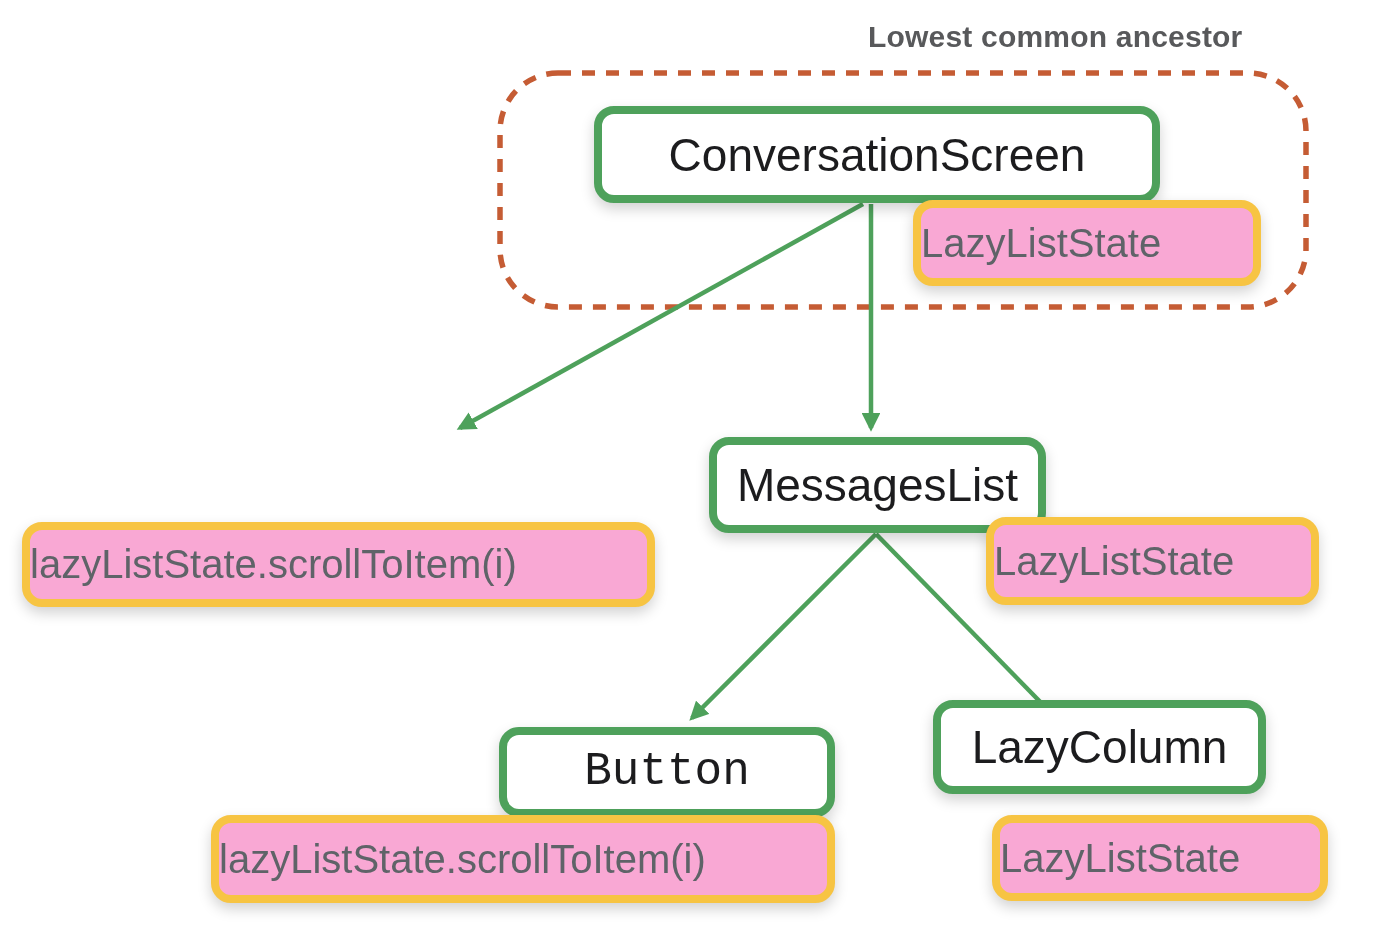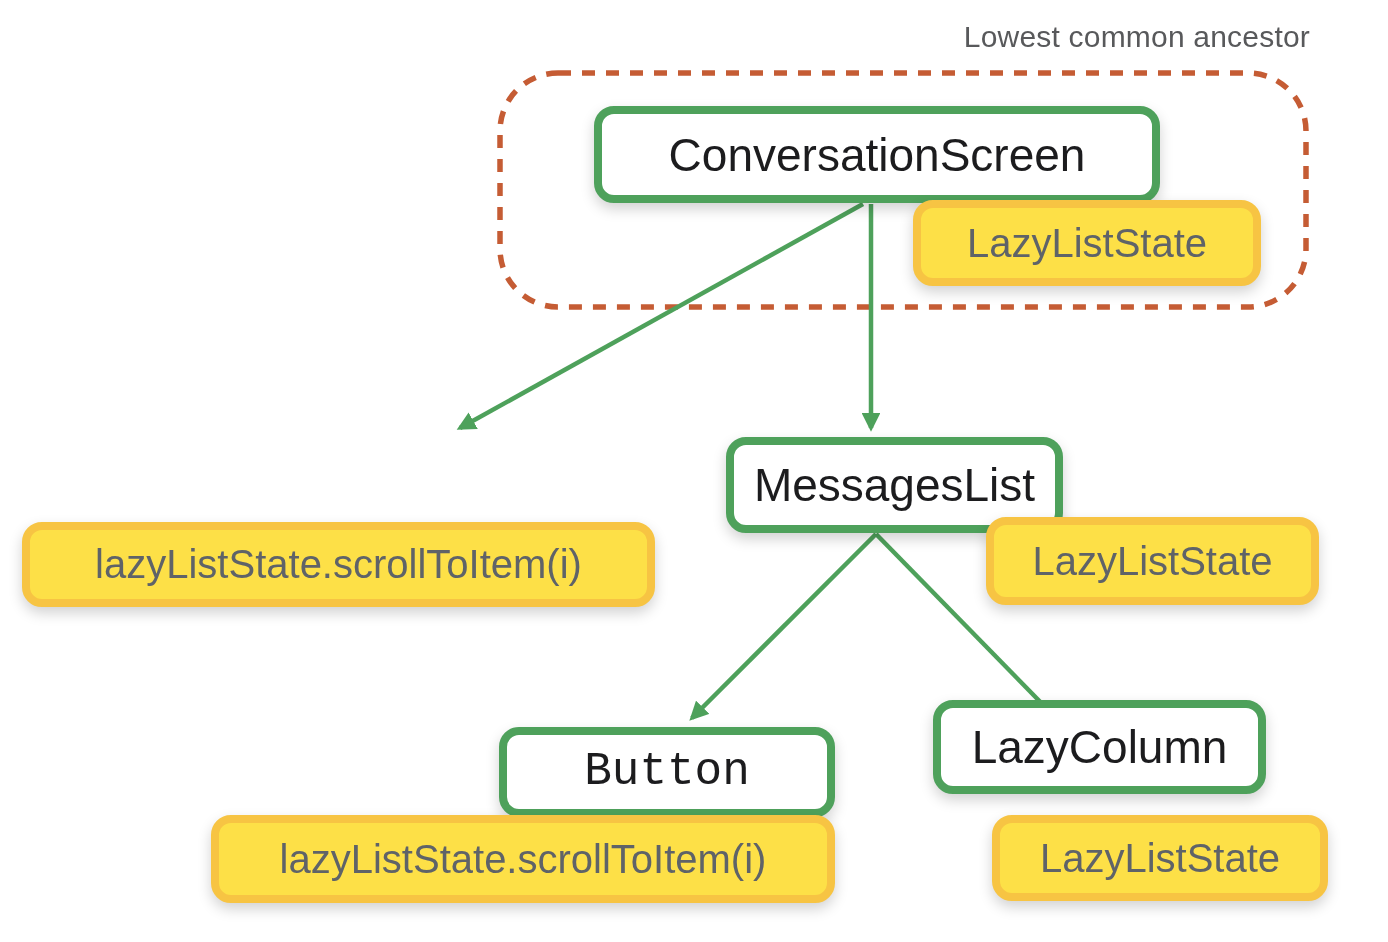"Lowest common ancestor" .lca-label { font-weight: normal -> bold; text-align: right -> none }
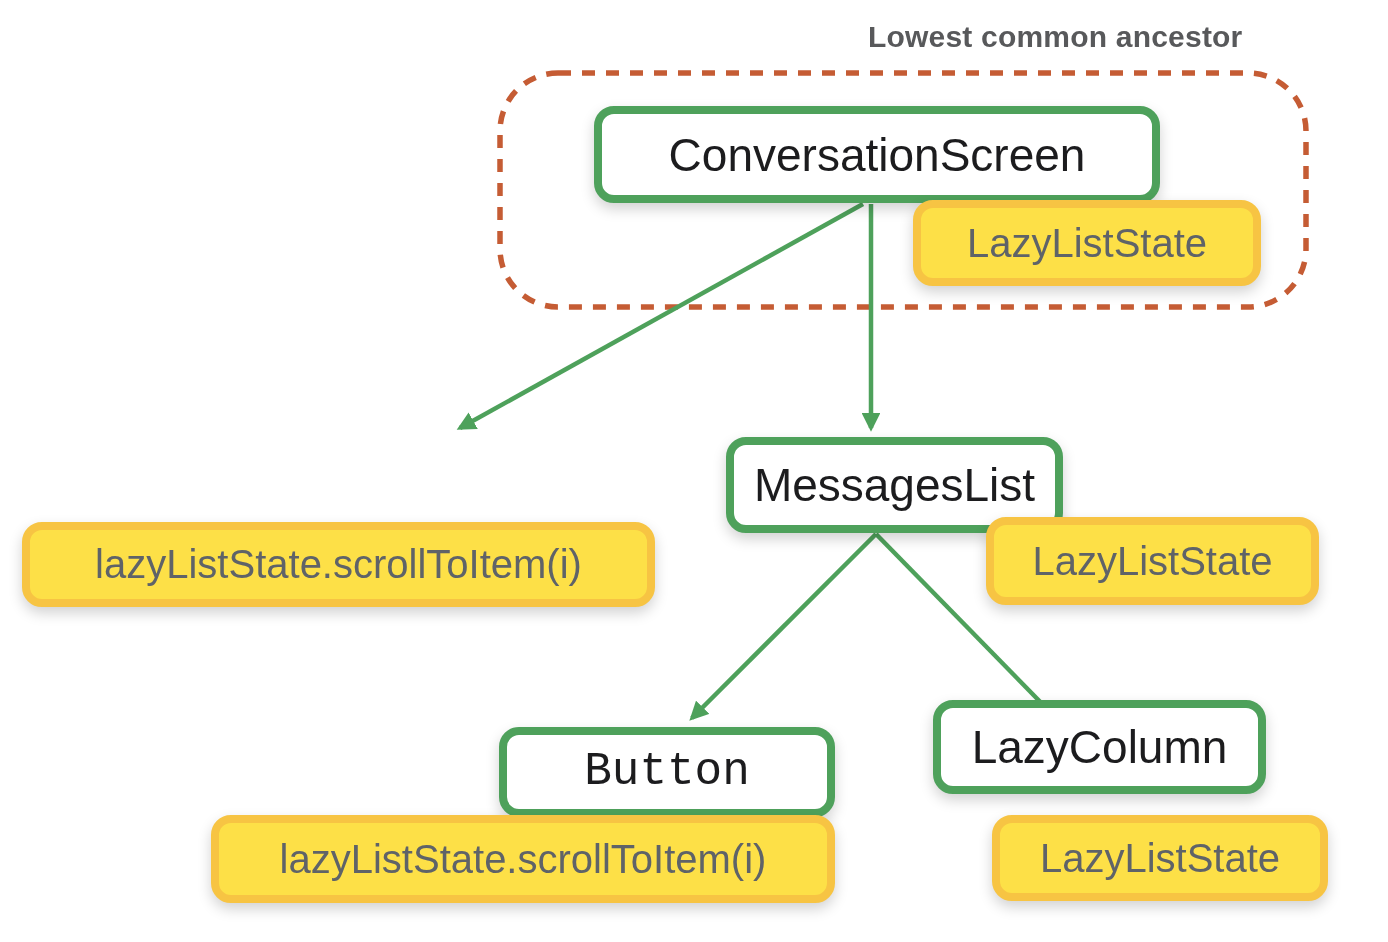"LazyListState" .state { background: #fde047 -> #f9a8d4; justify-content: center -> none }
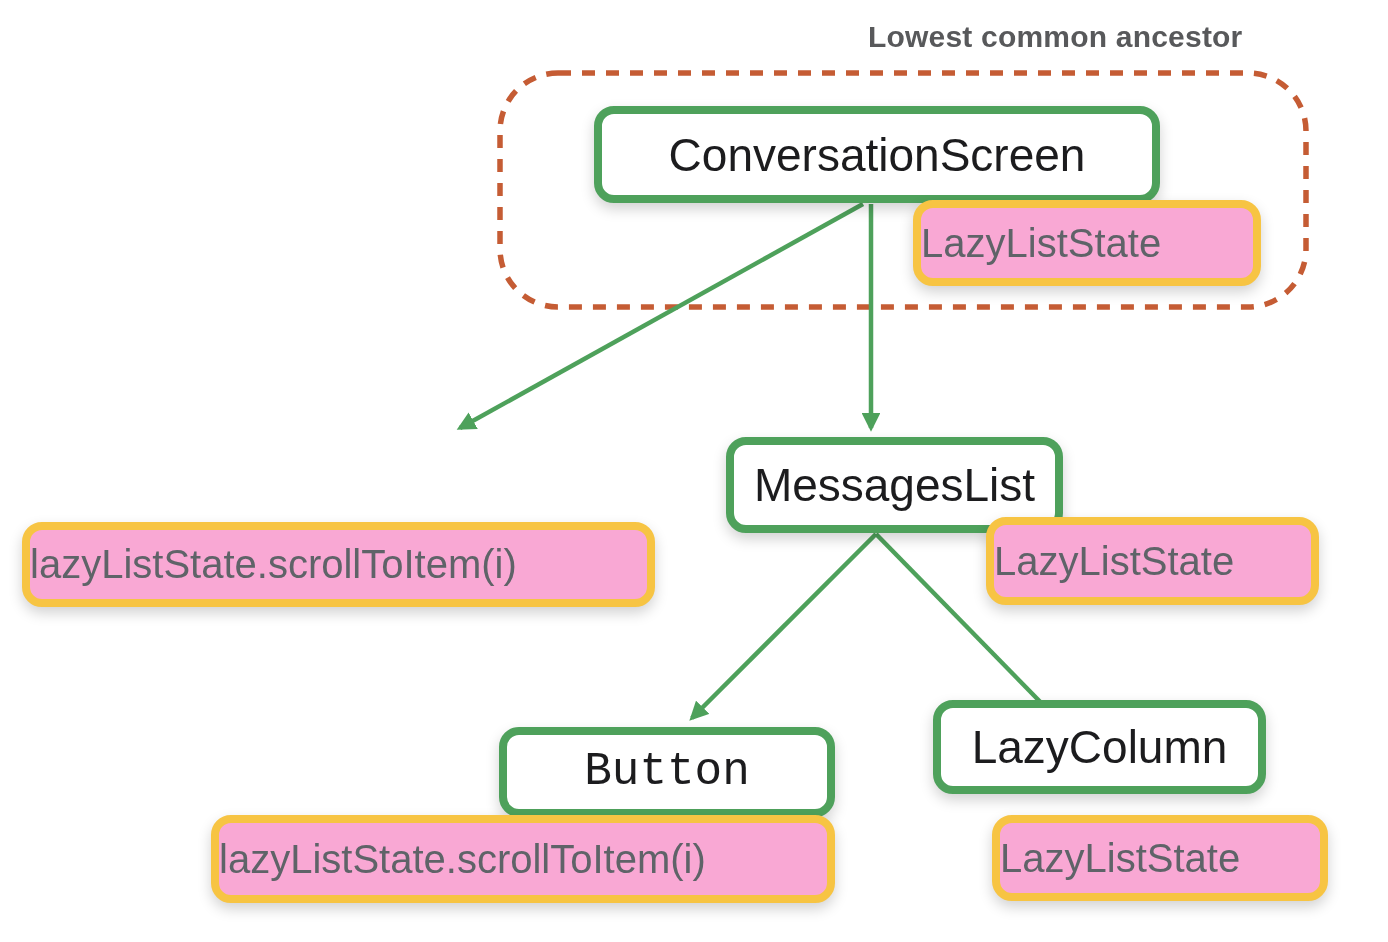"MessagesList" div.node { margin-left: 17px -> none }
